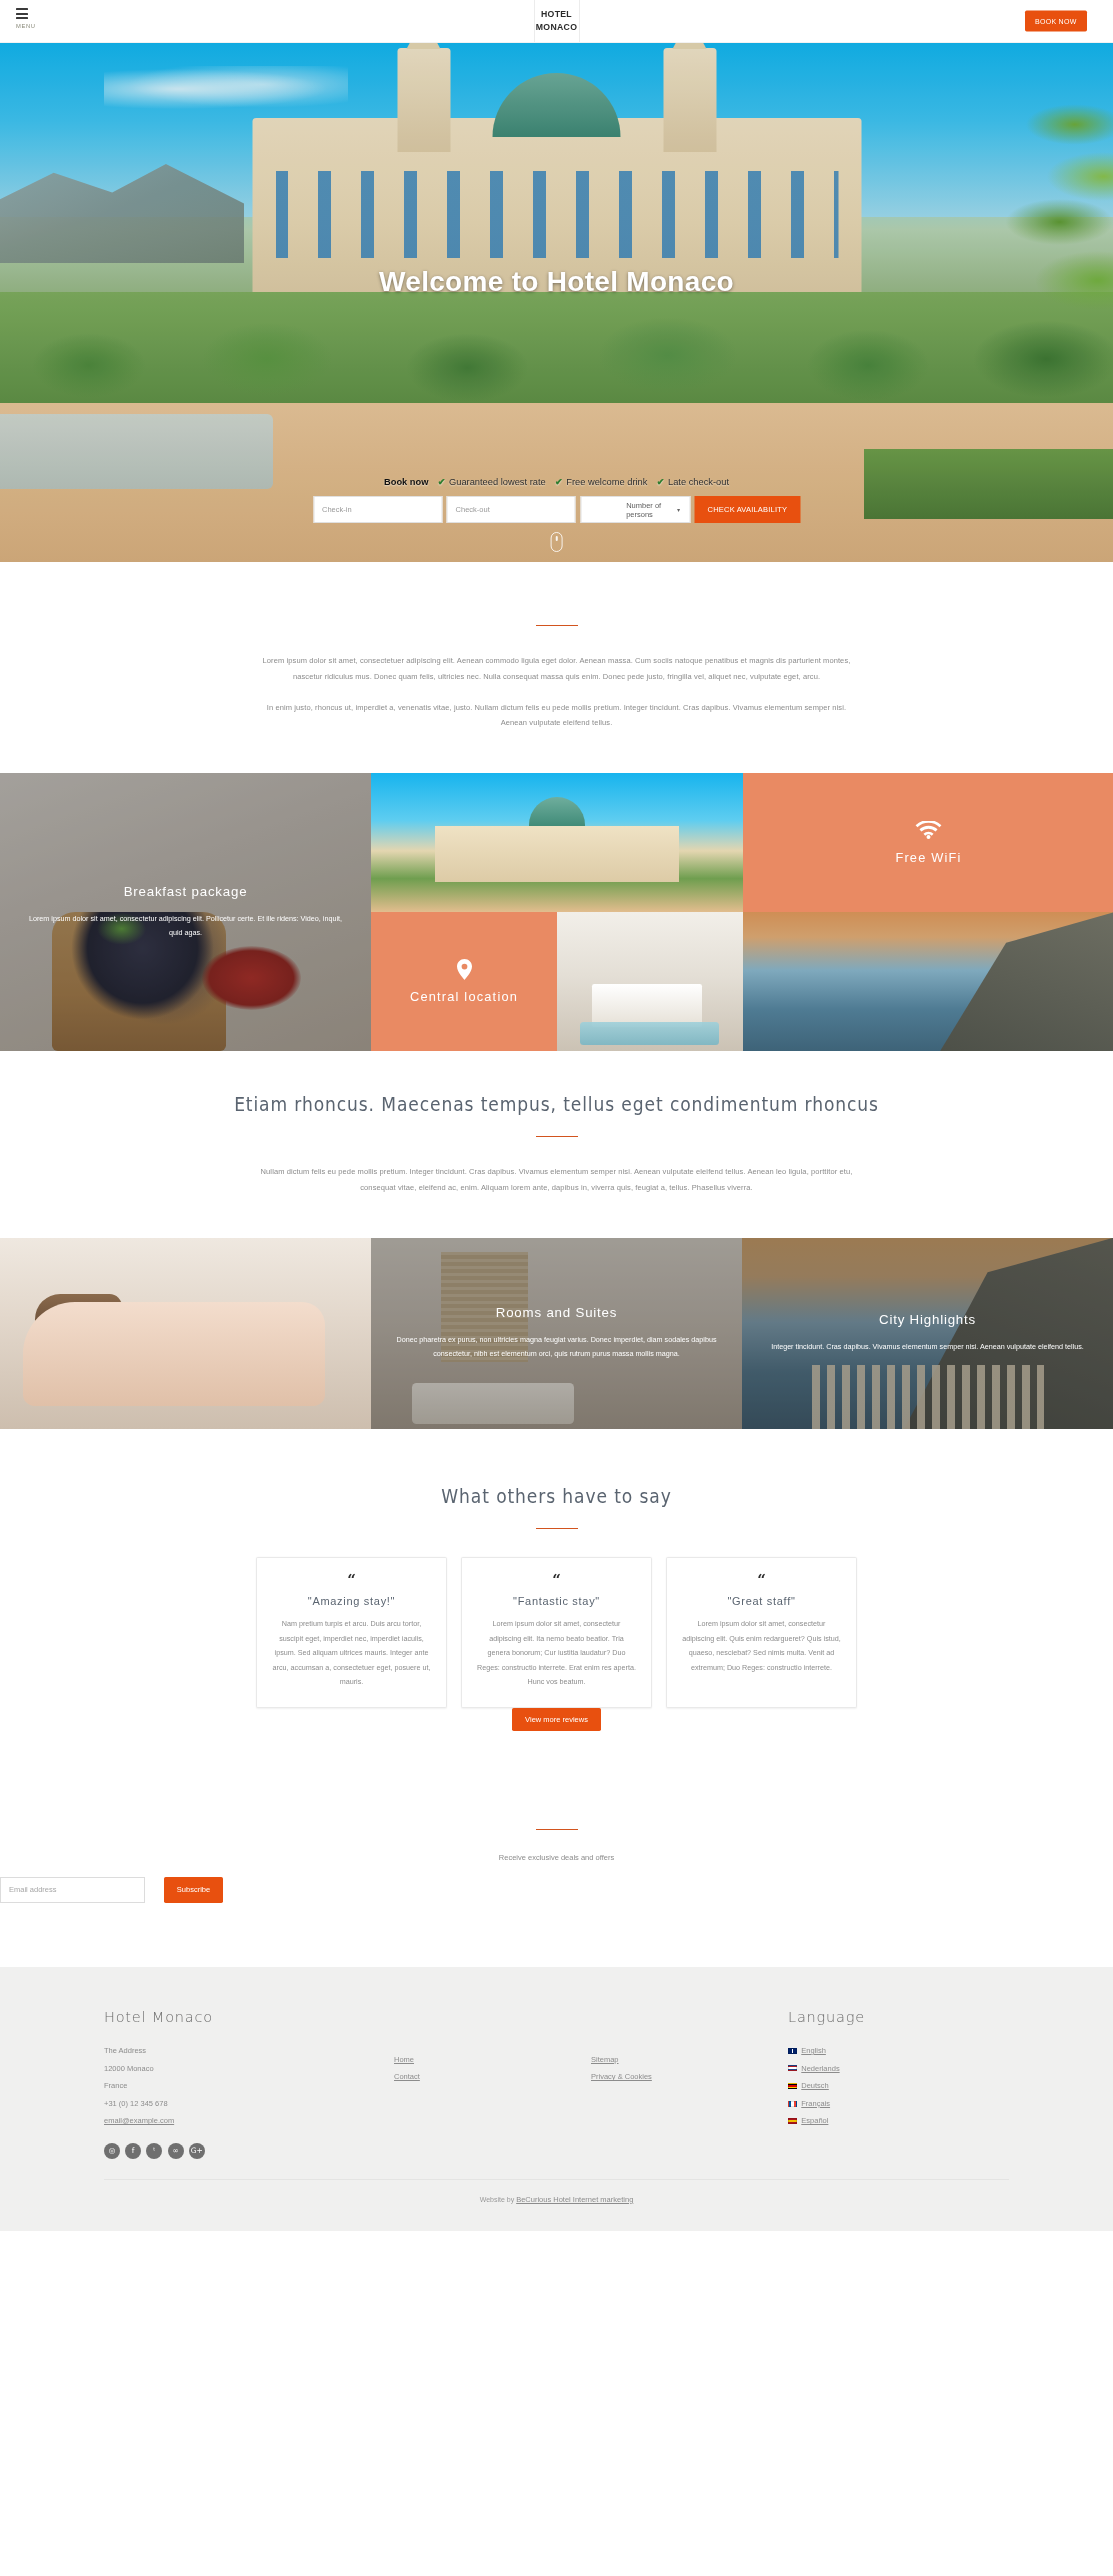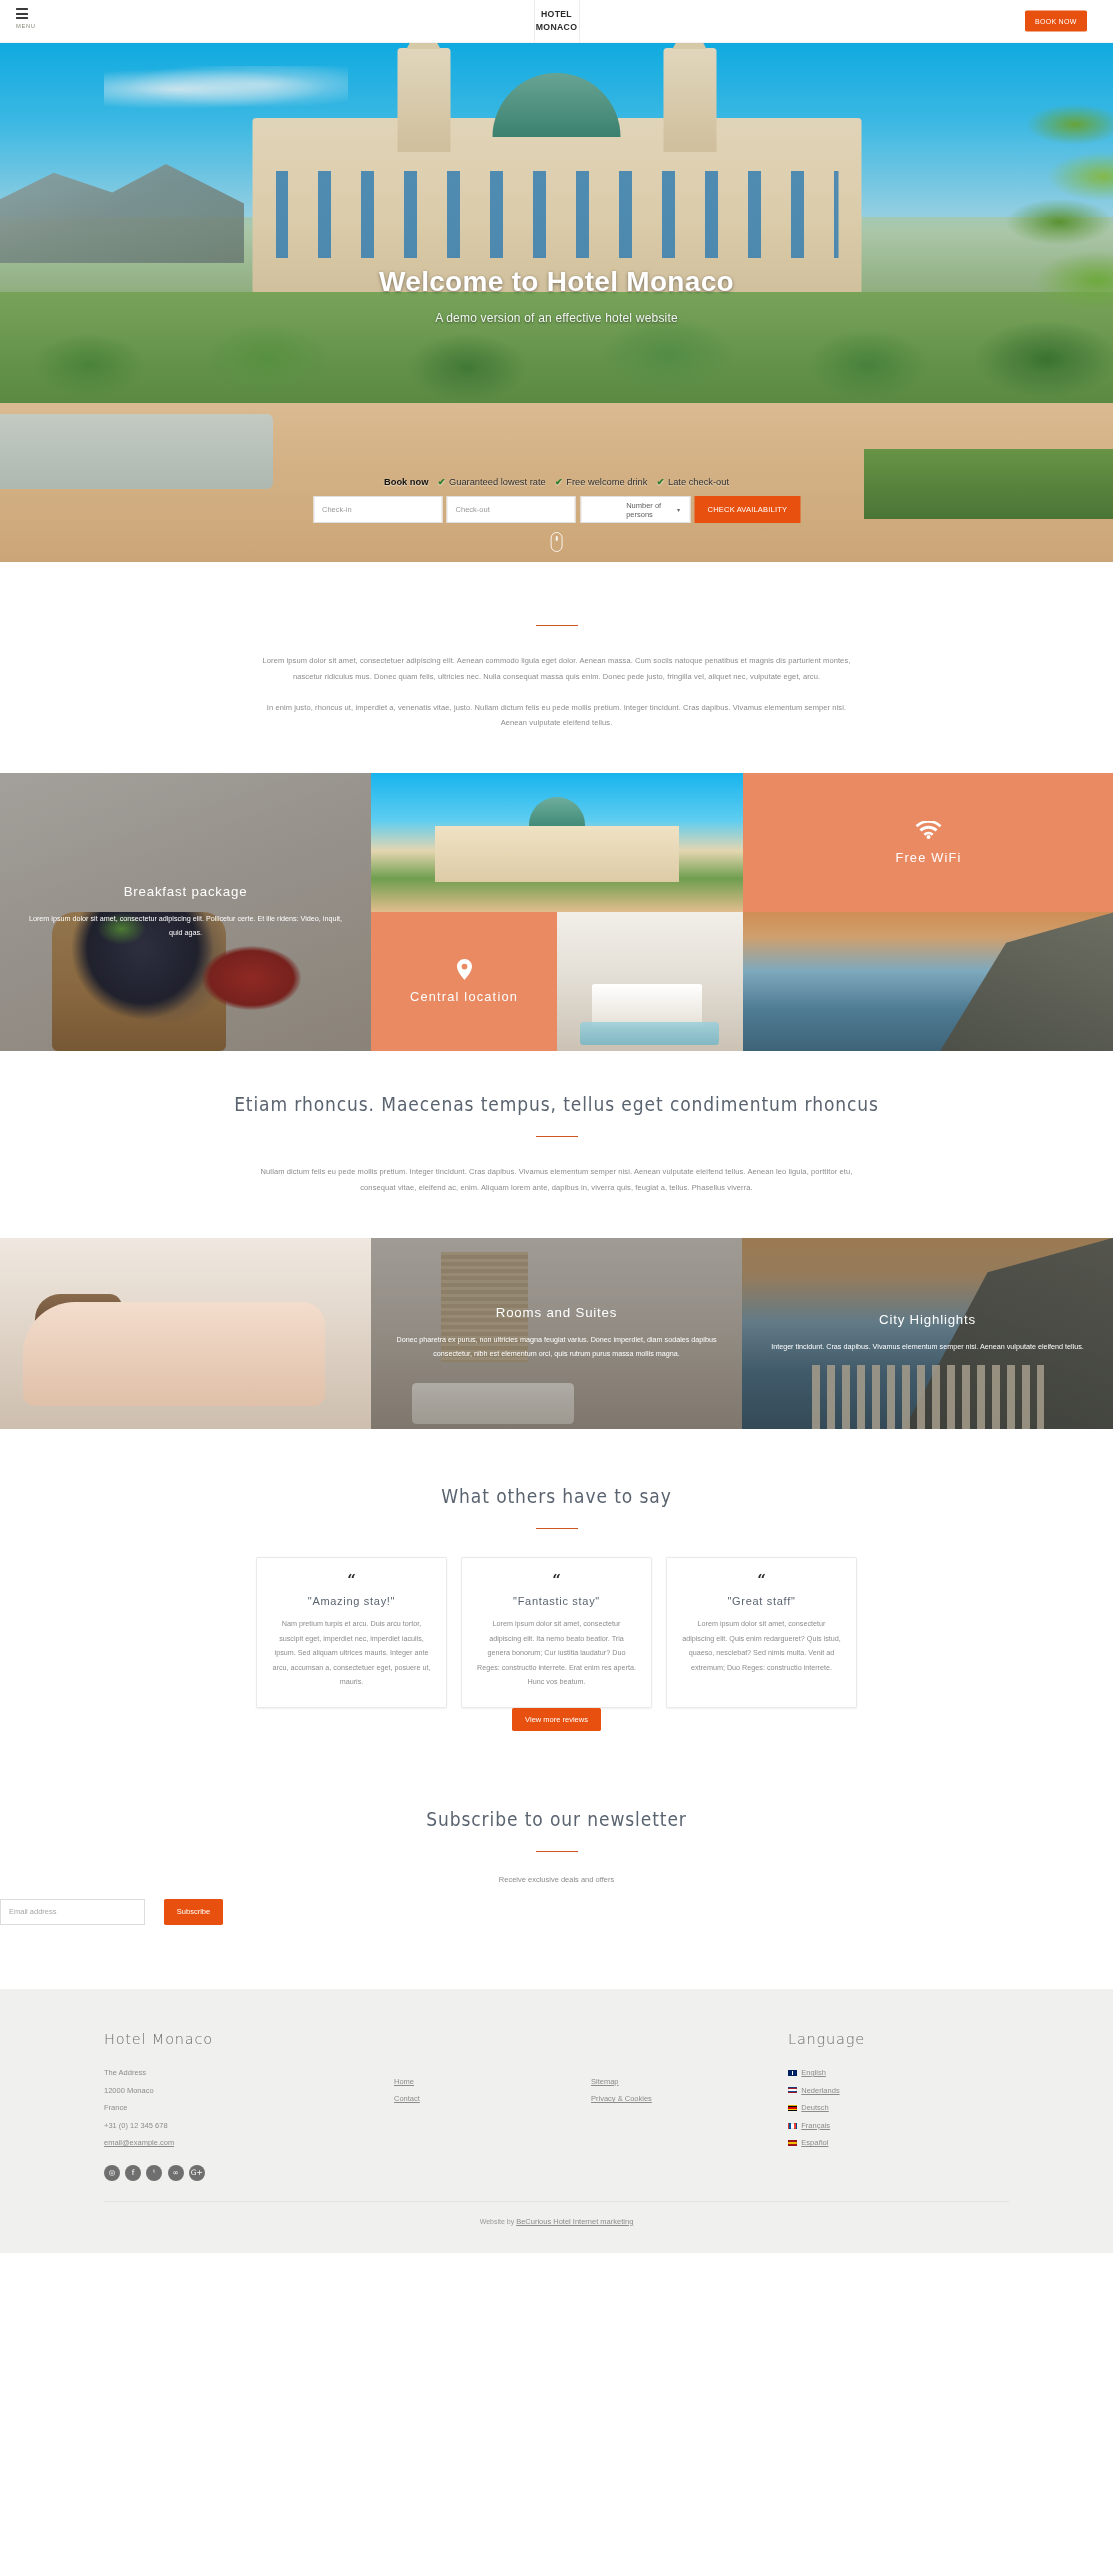"A demo version of an" div.hero-sub { html: <div>A demo version of an effective hotel website</div> -> none }
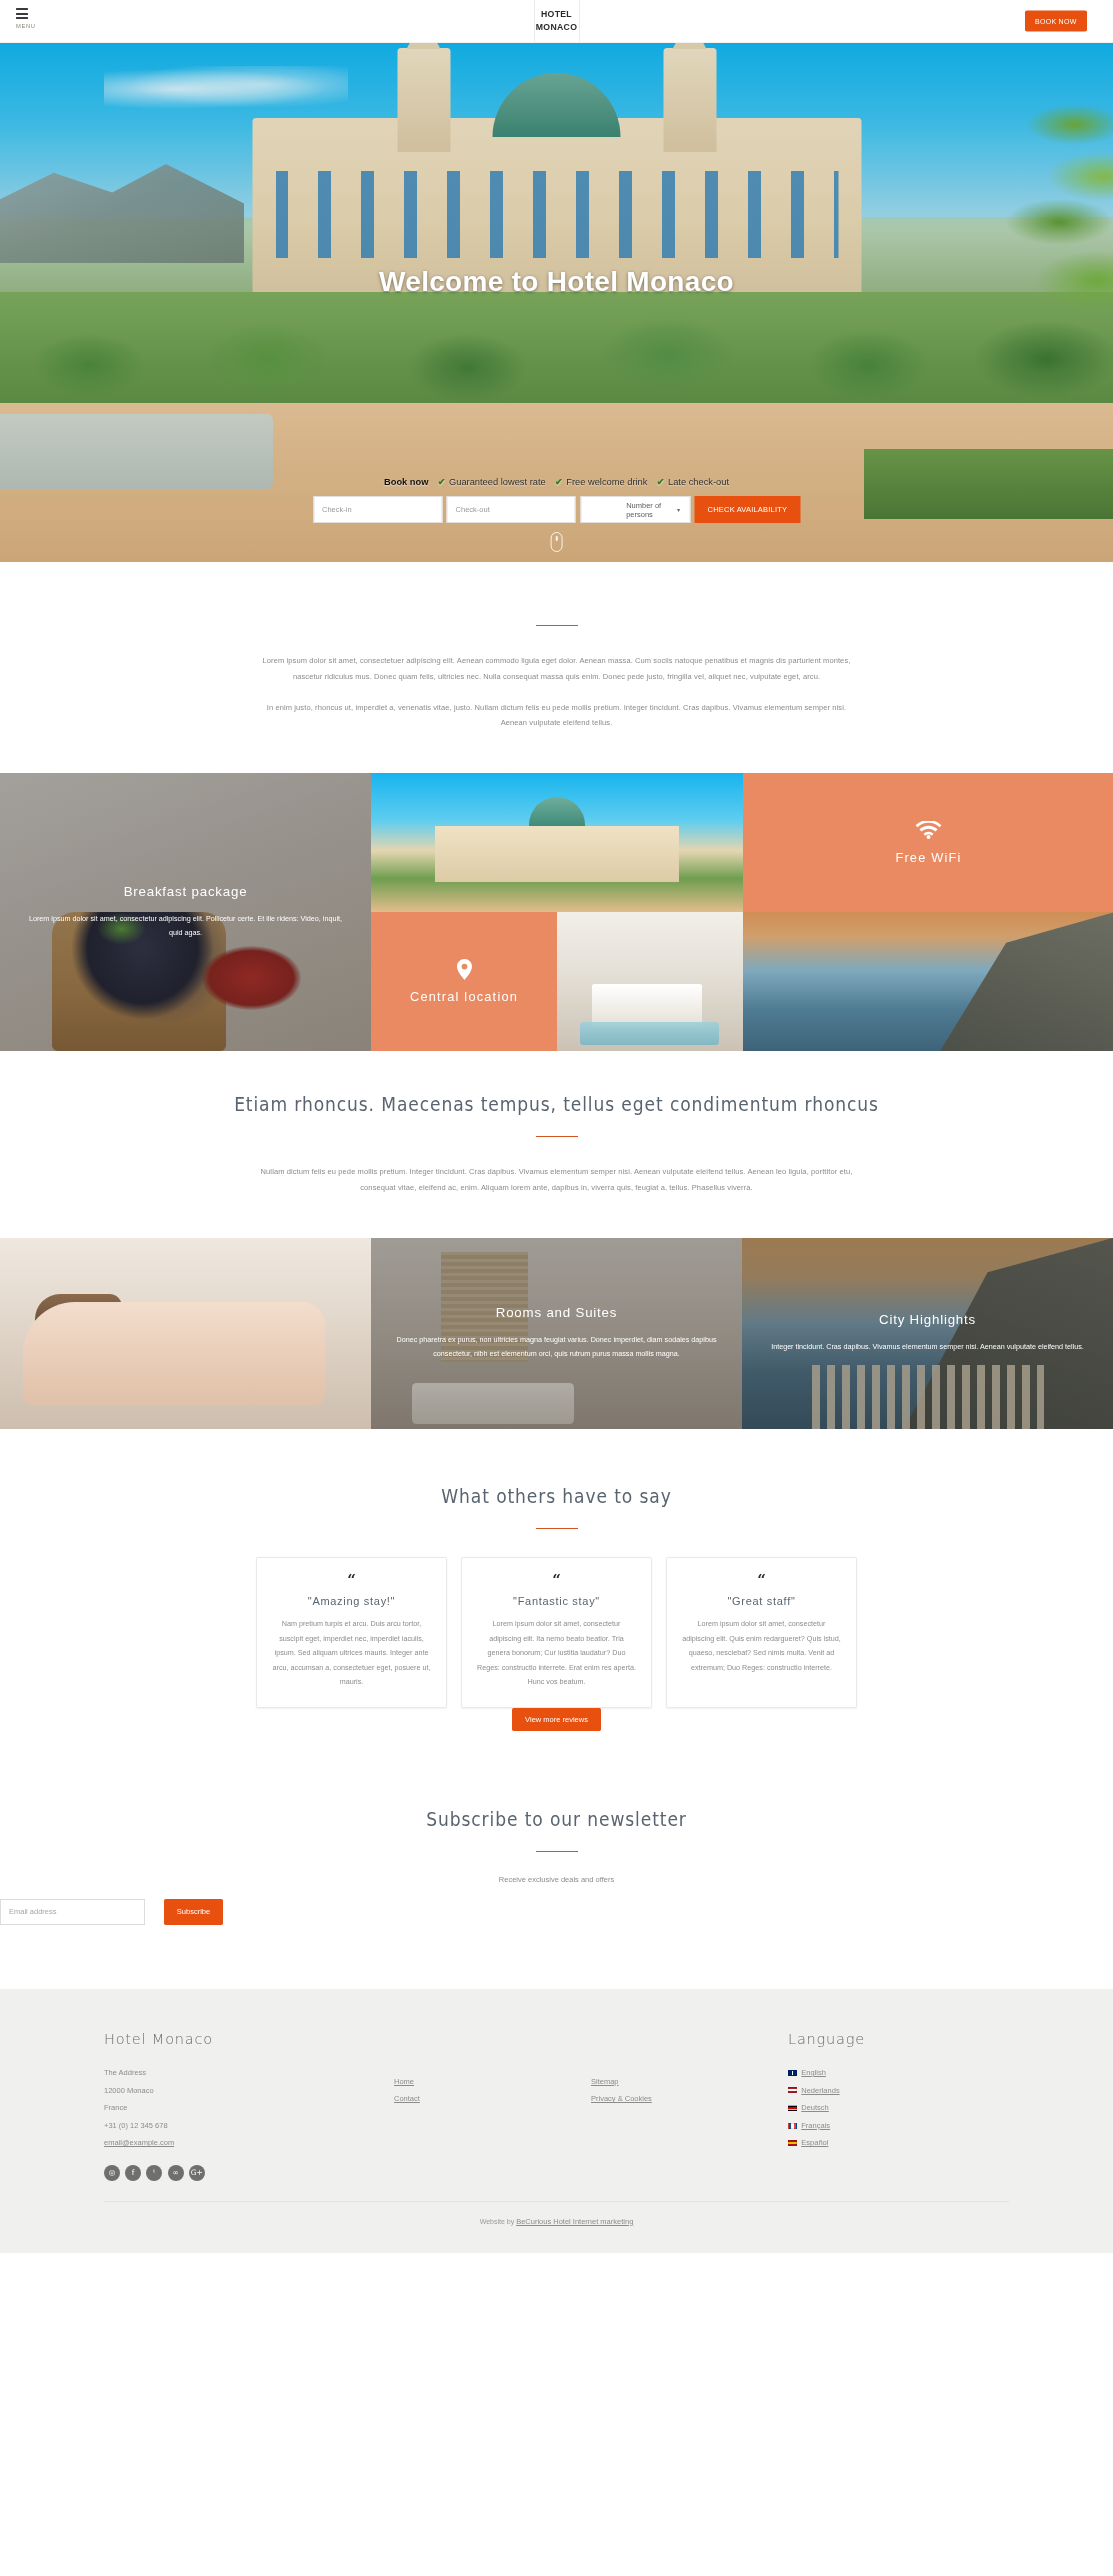"Subscribe to our newsletter" h2.sec-title { html: <h2>Subscribe to our newsletter</h2> -> none }
